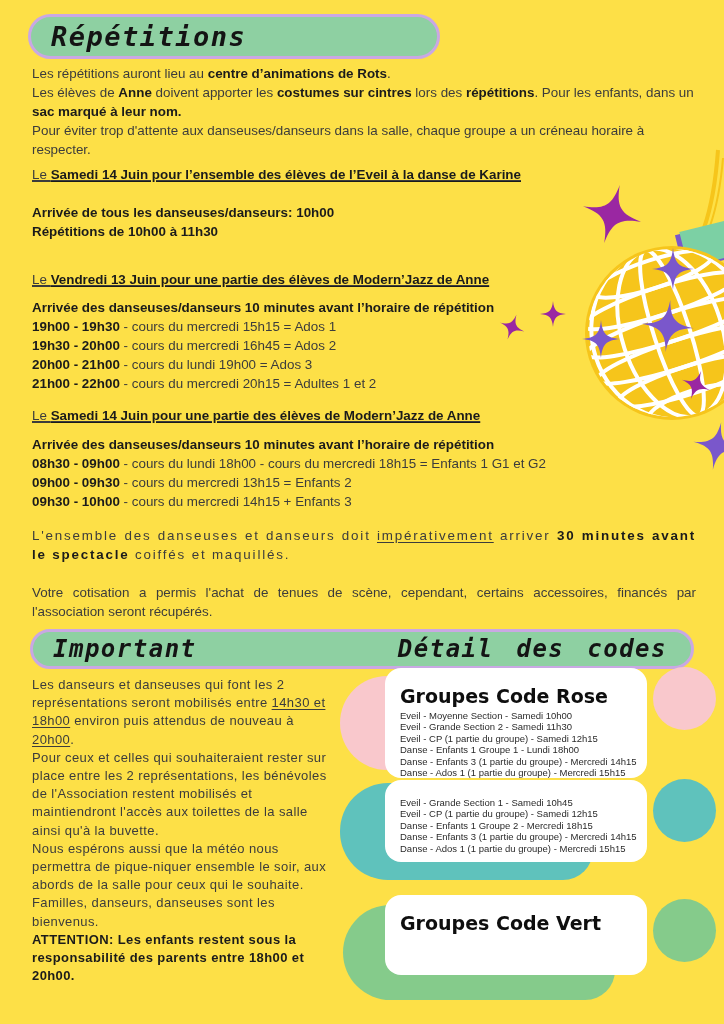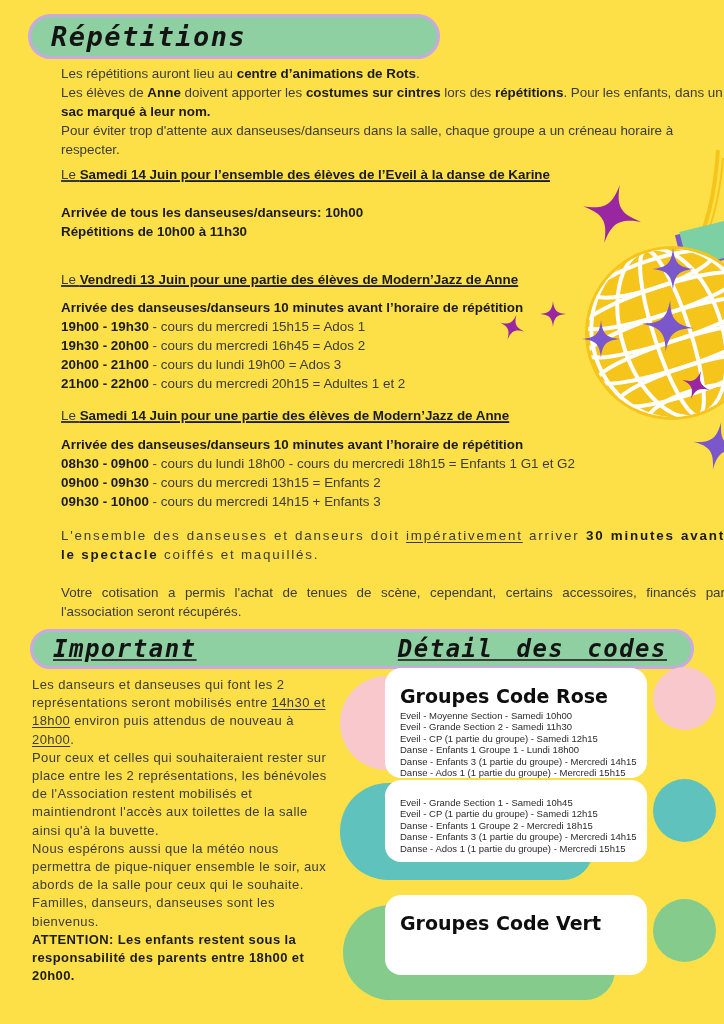"Les répétitions auront lieu au" .topcontent { margin-left: 29px -> none }
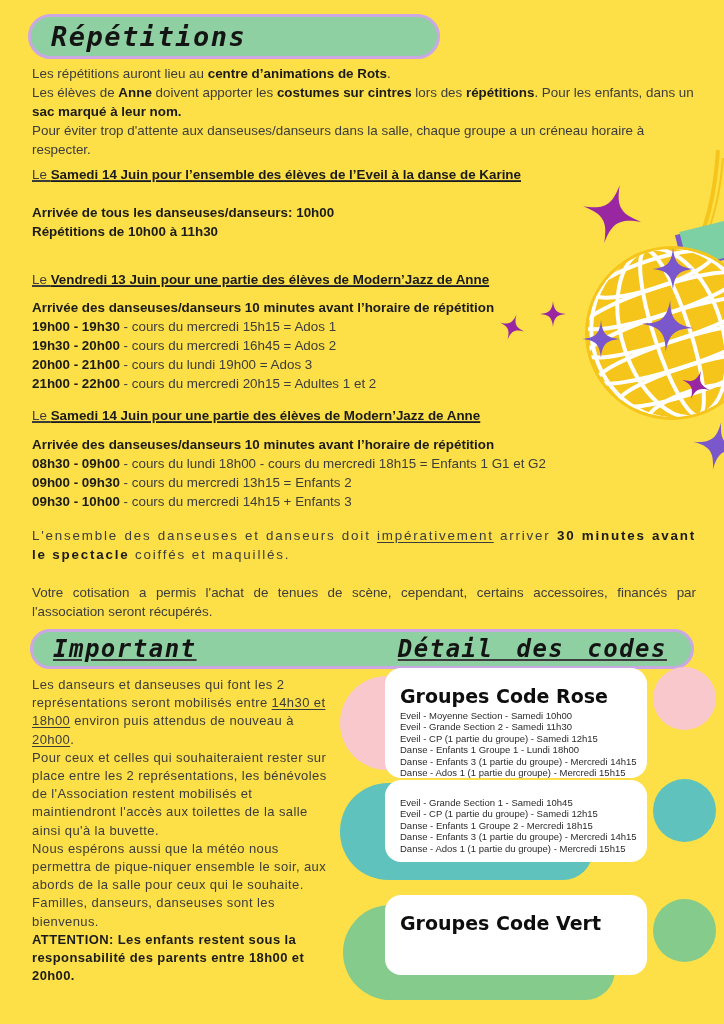"Important" .pill-bottom { text-decoration: underline -> none }
